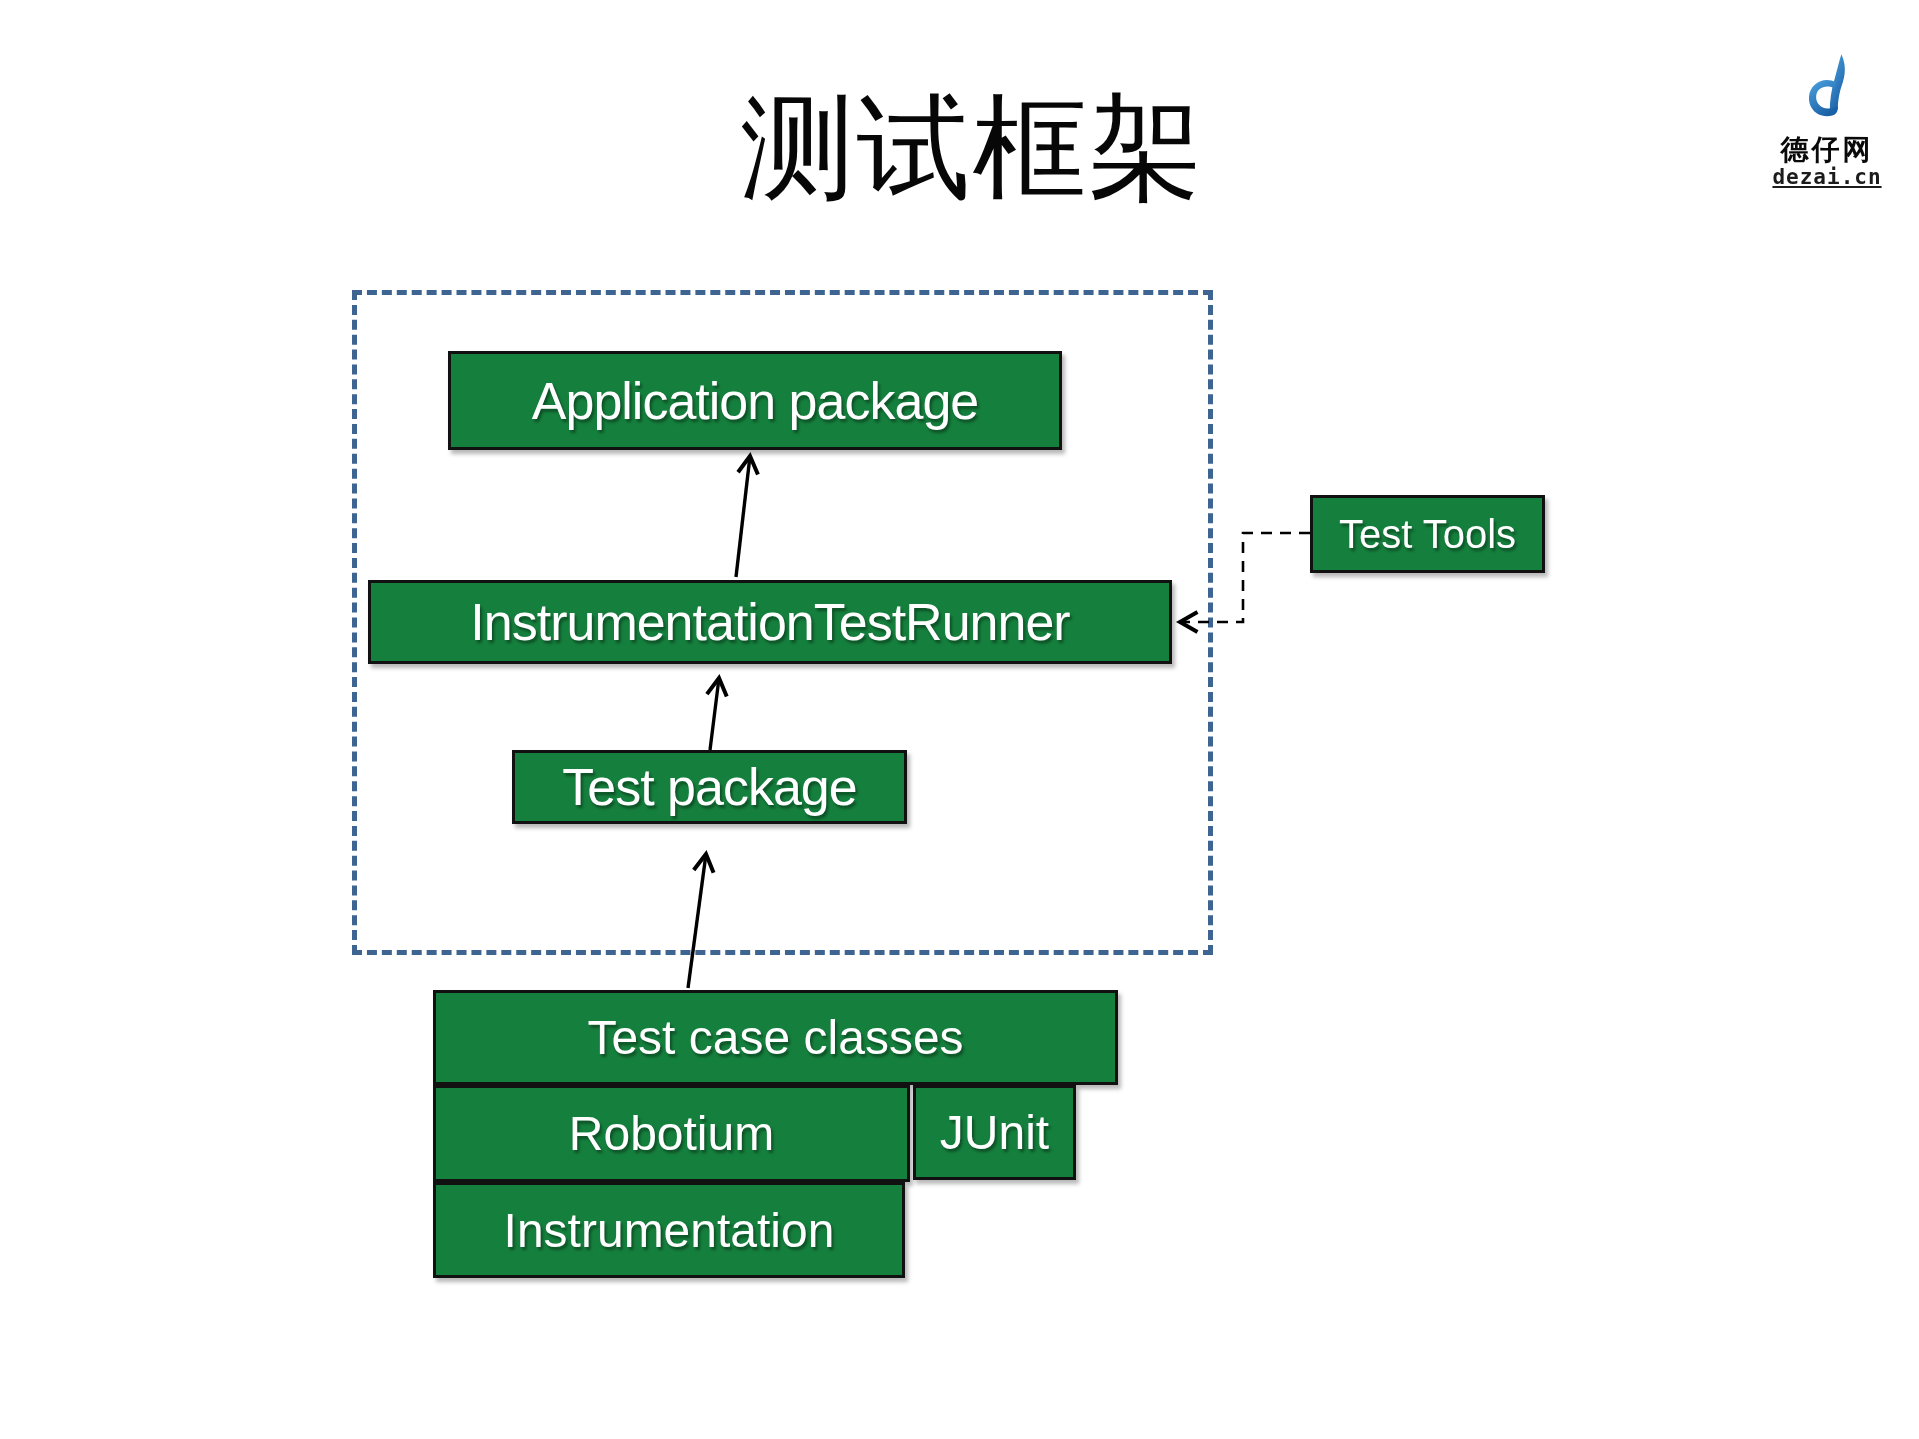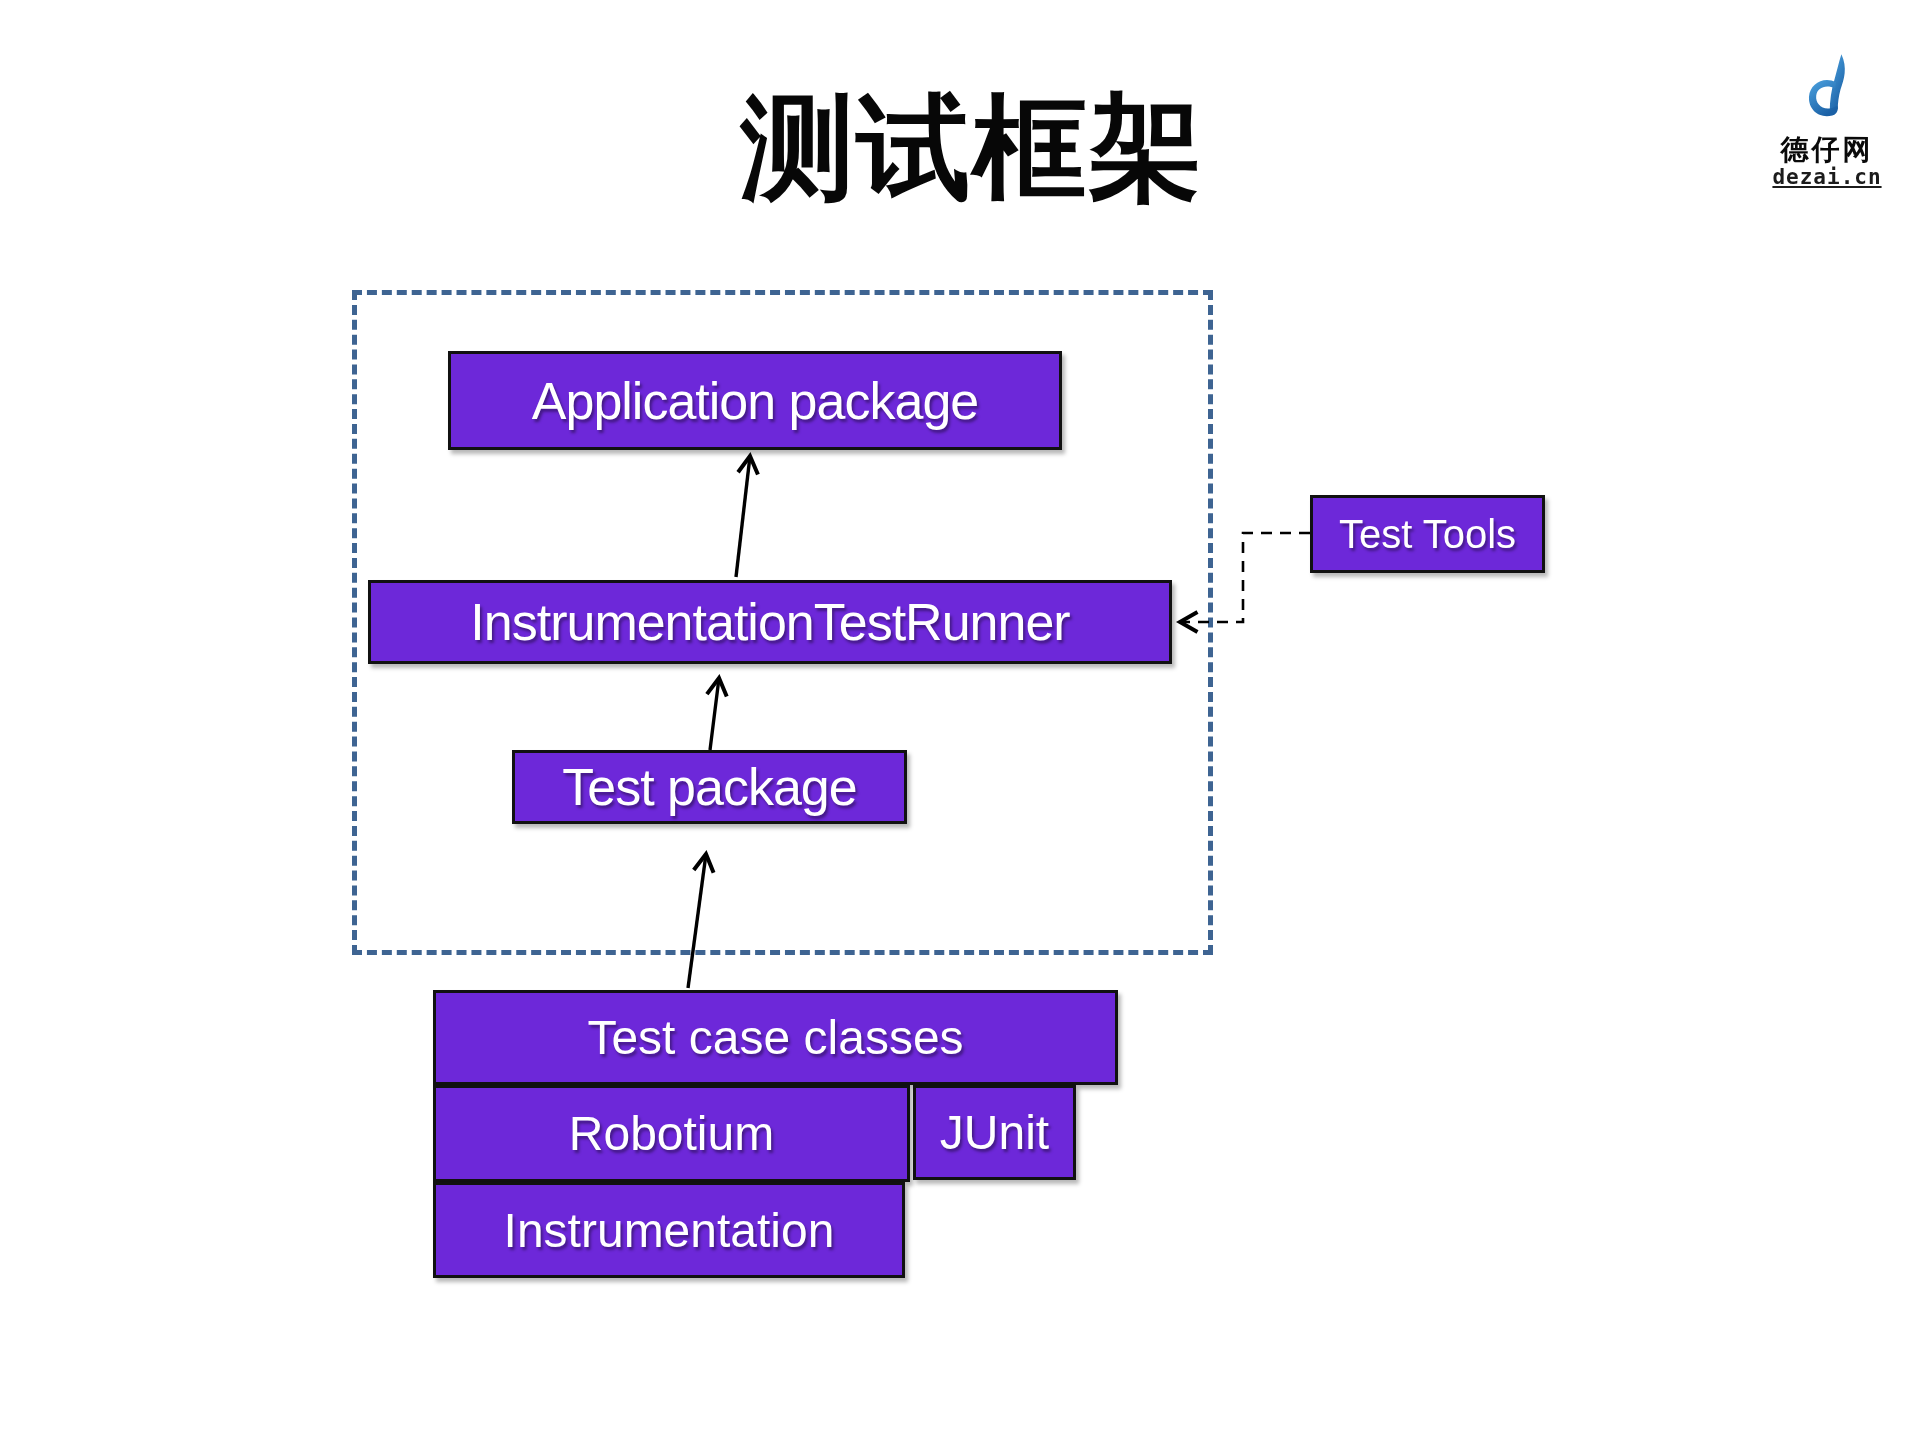"测试框架" .slide-title { font-weight: 700 -> 400 }
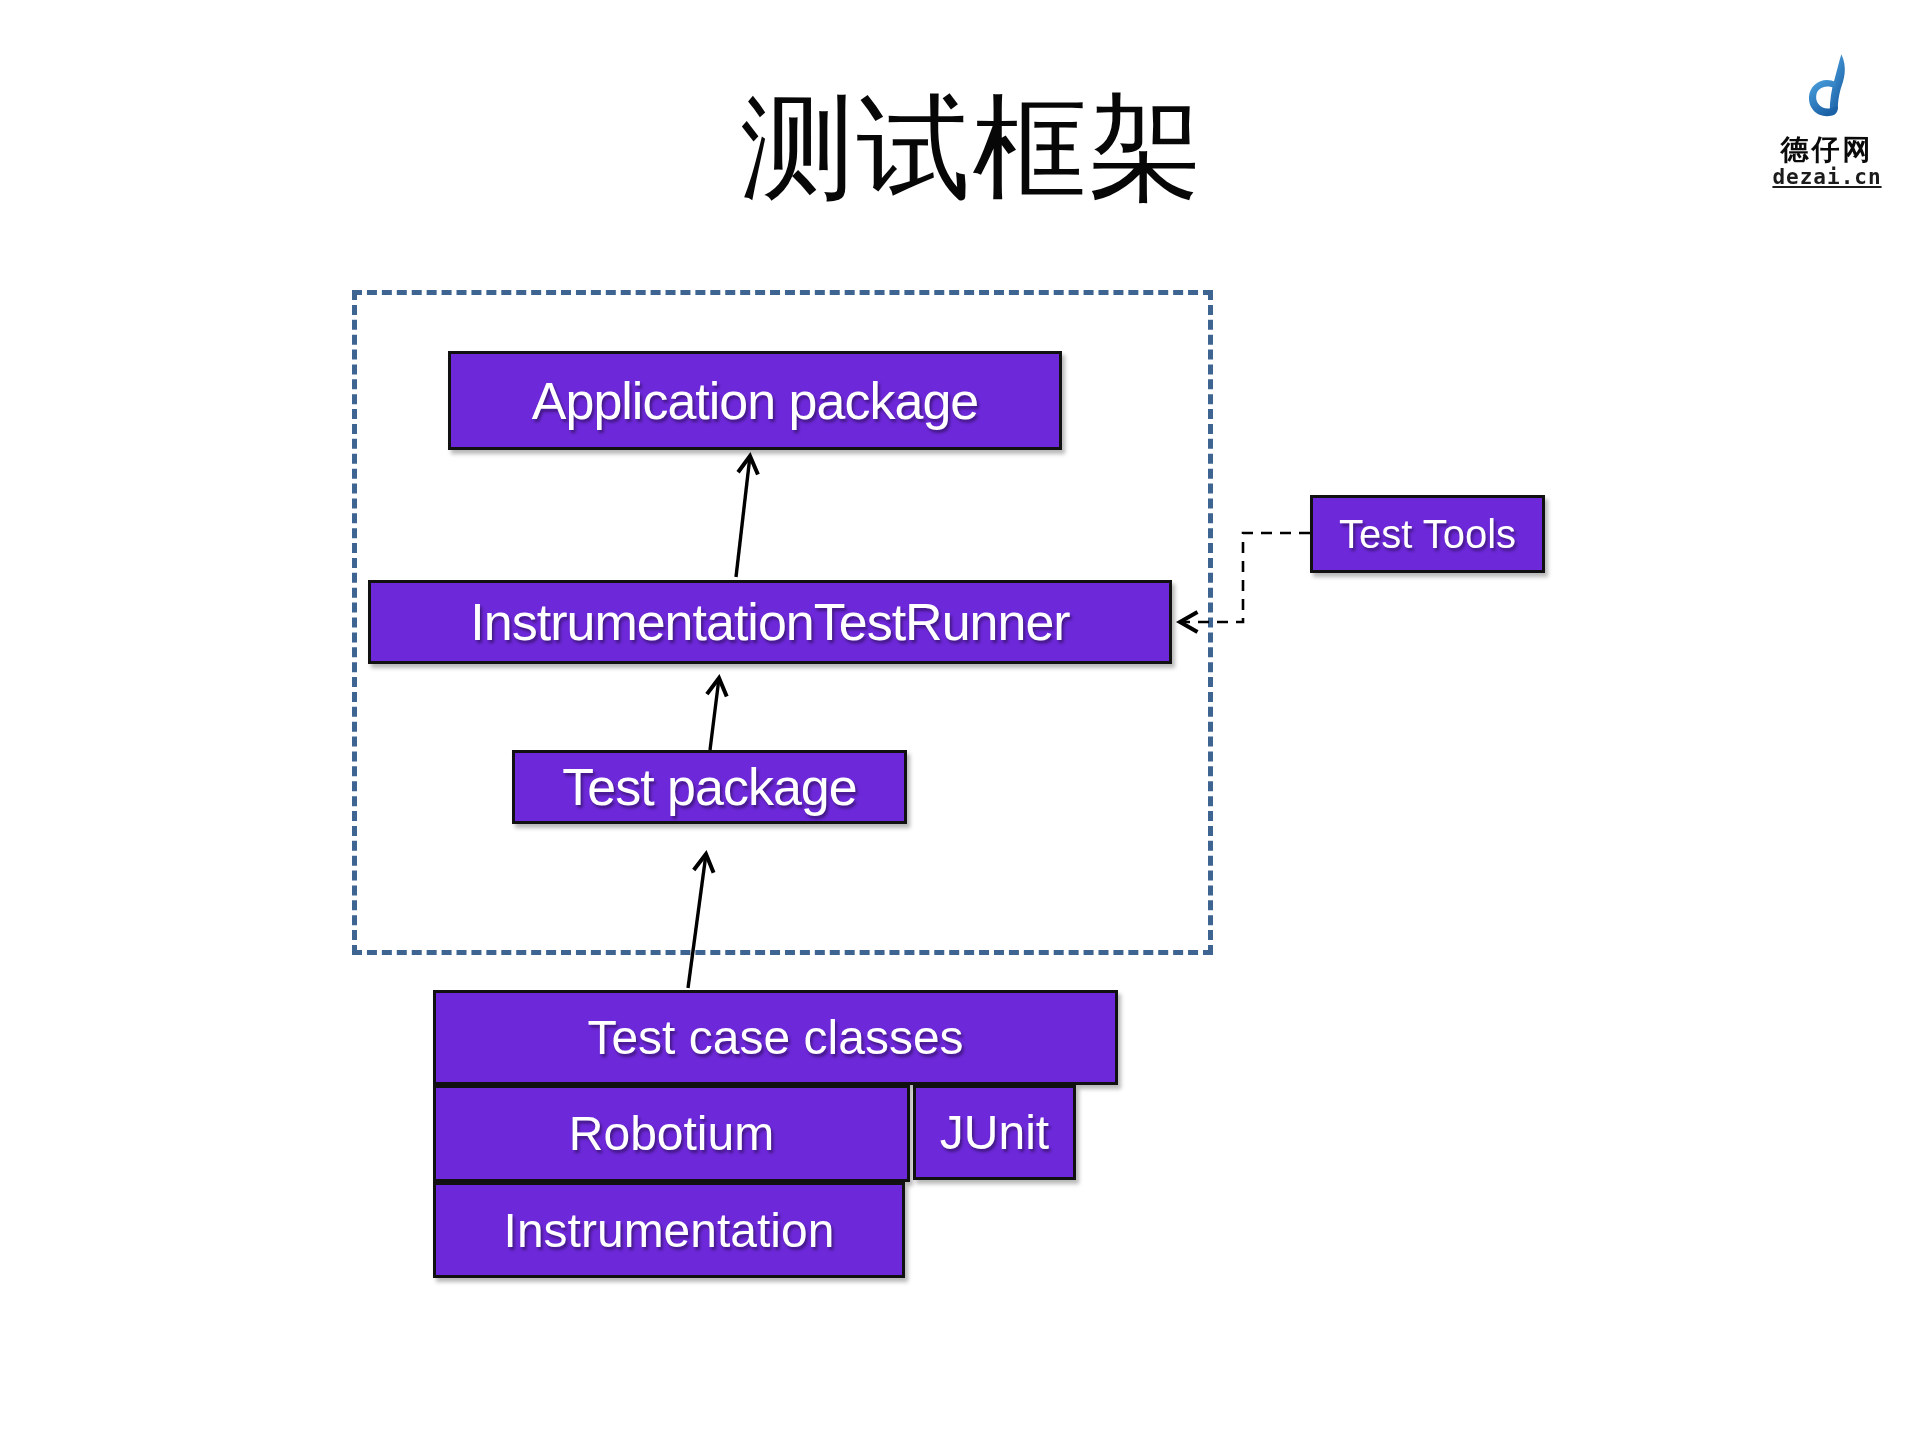"Application package" .node { background: #6d28d9 -> #15803d }
